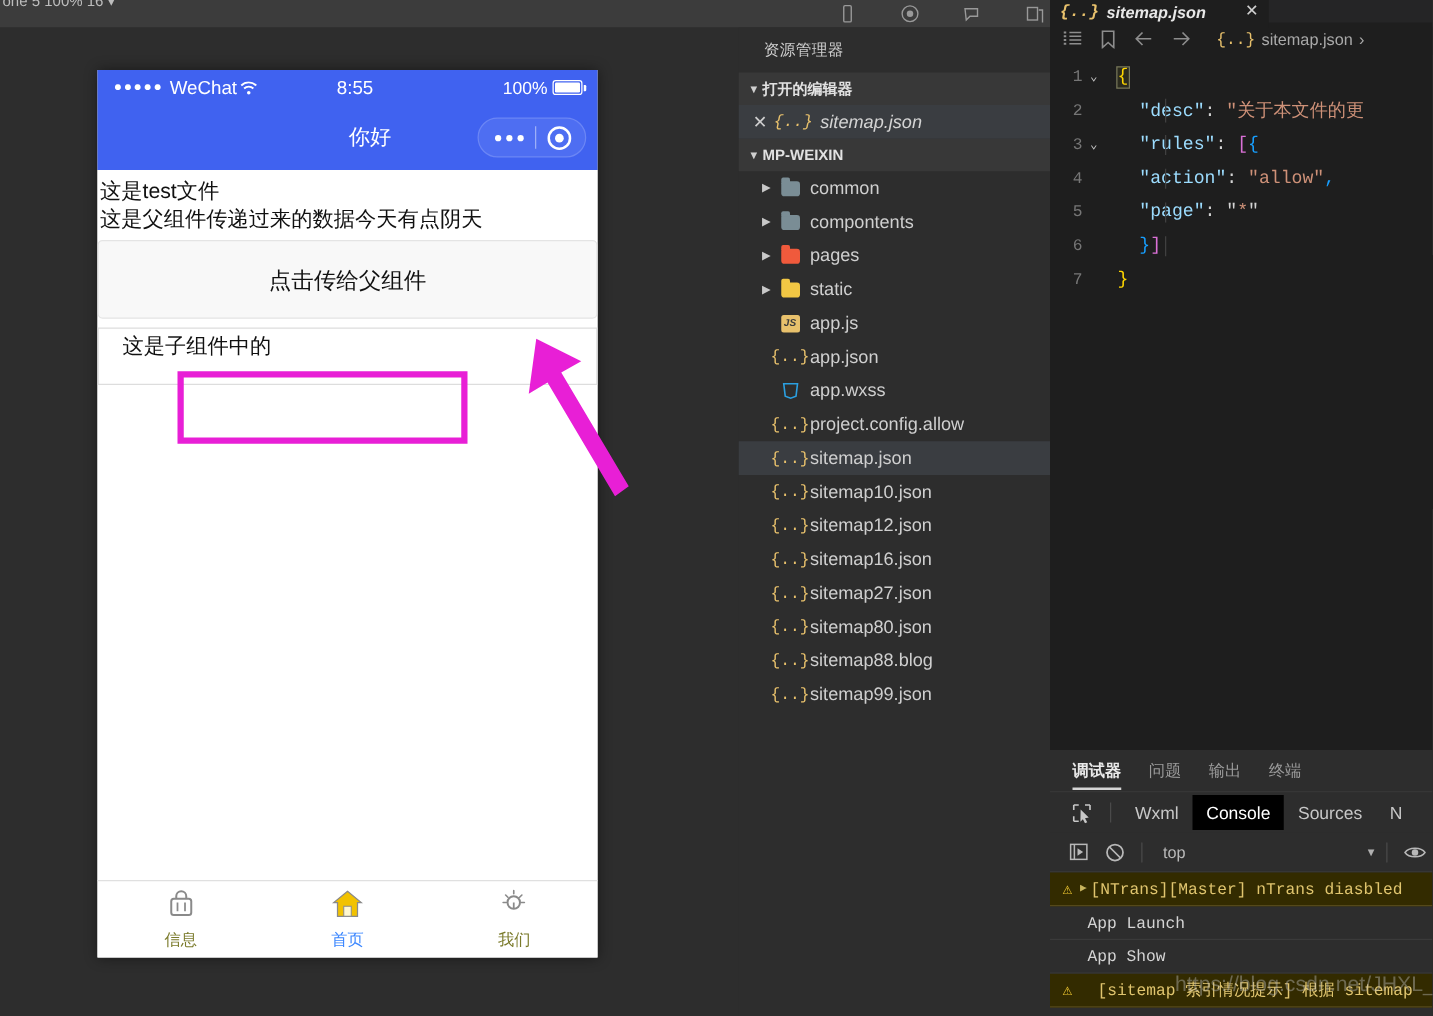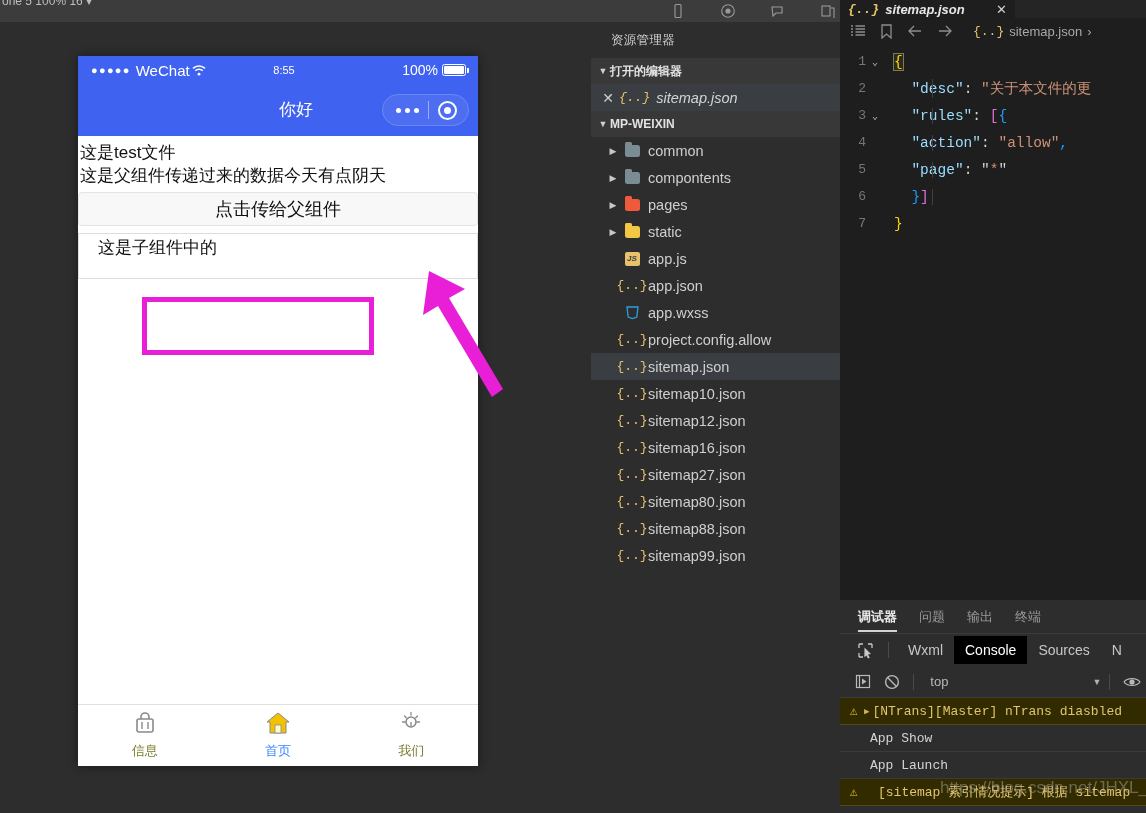"8:55" .sim-time { font-size: 11px -> 15px }
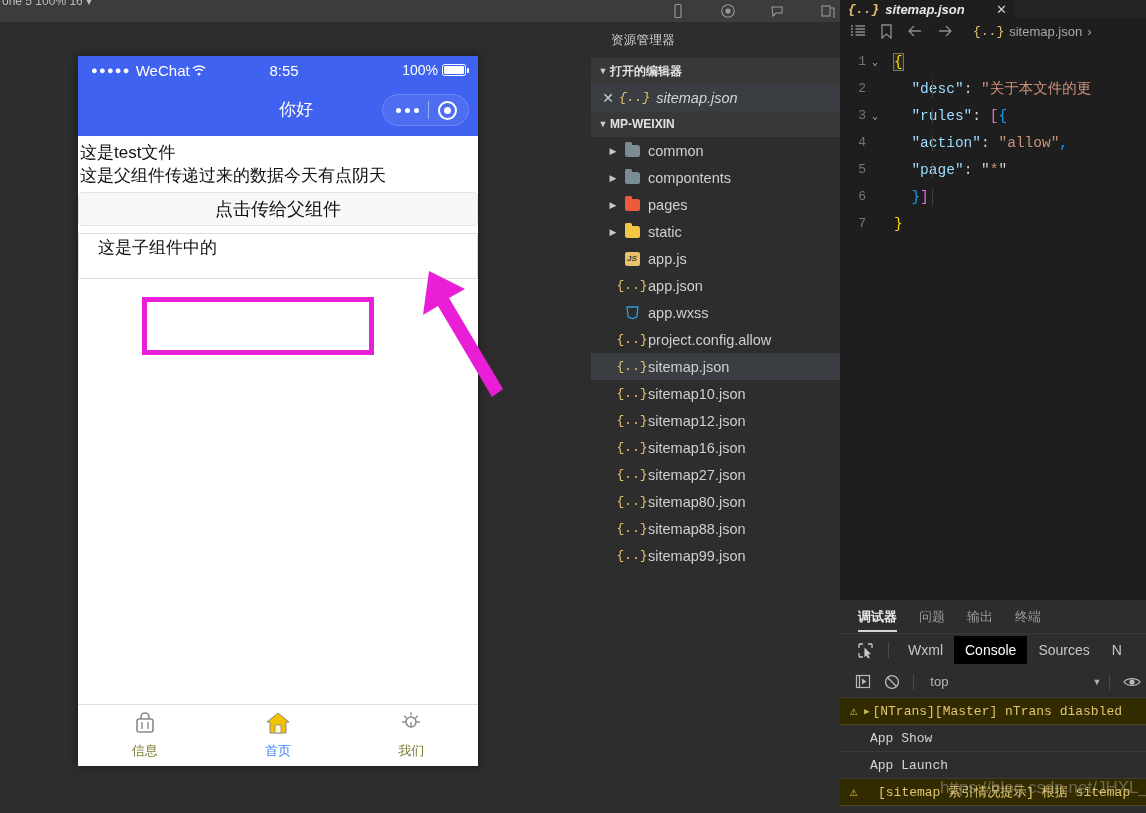"点击传给父组件" .sim-button { height: 34px -> 63px }
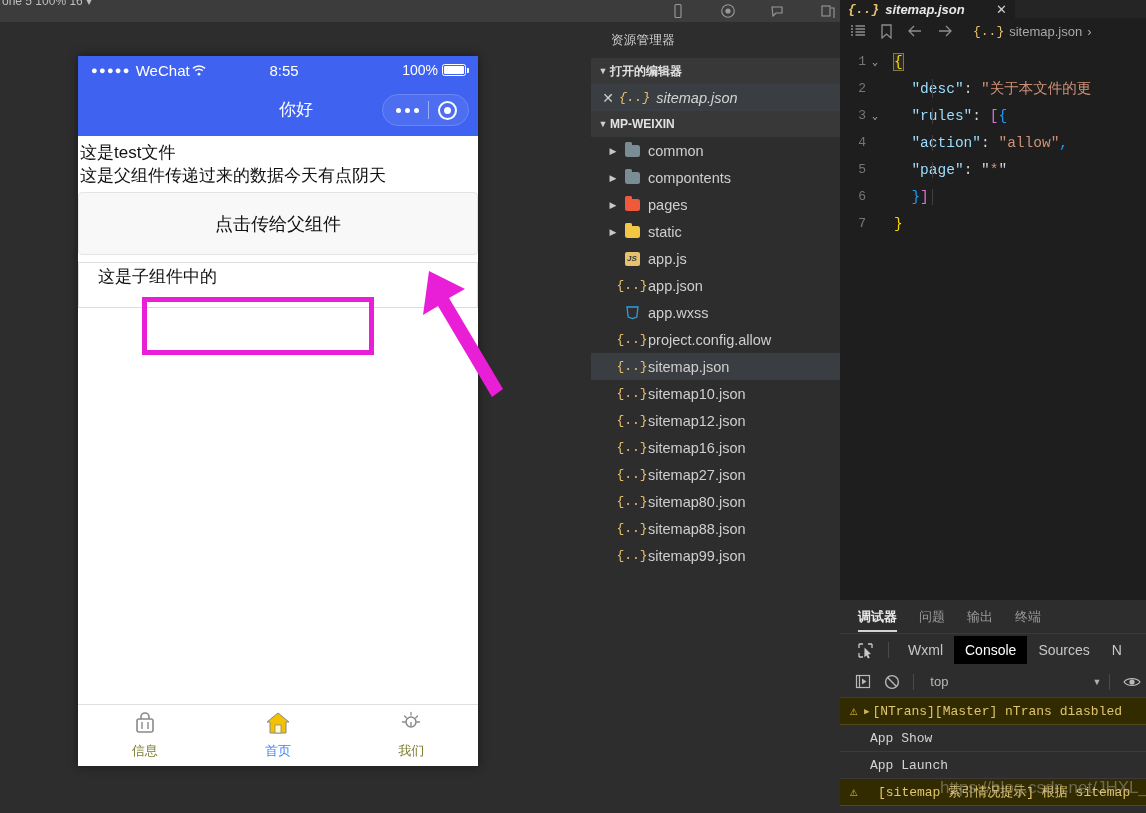"sitemap88.json" span.nm { text: sitemap88.json -> sitemap88.blog }
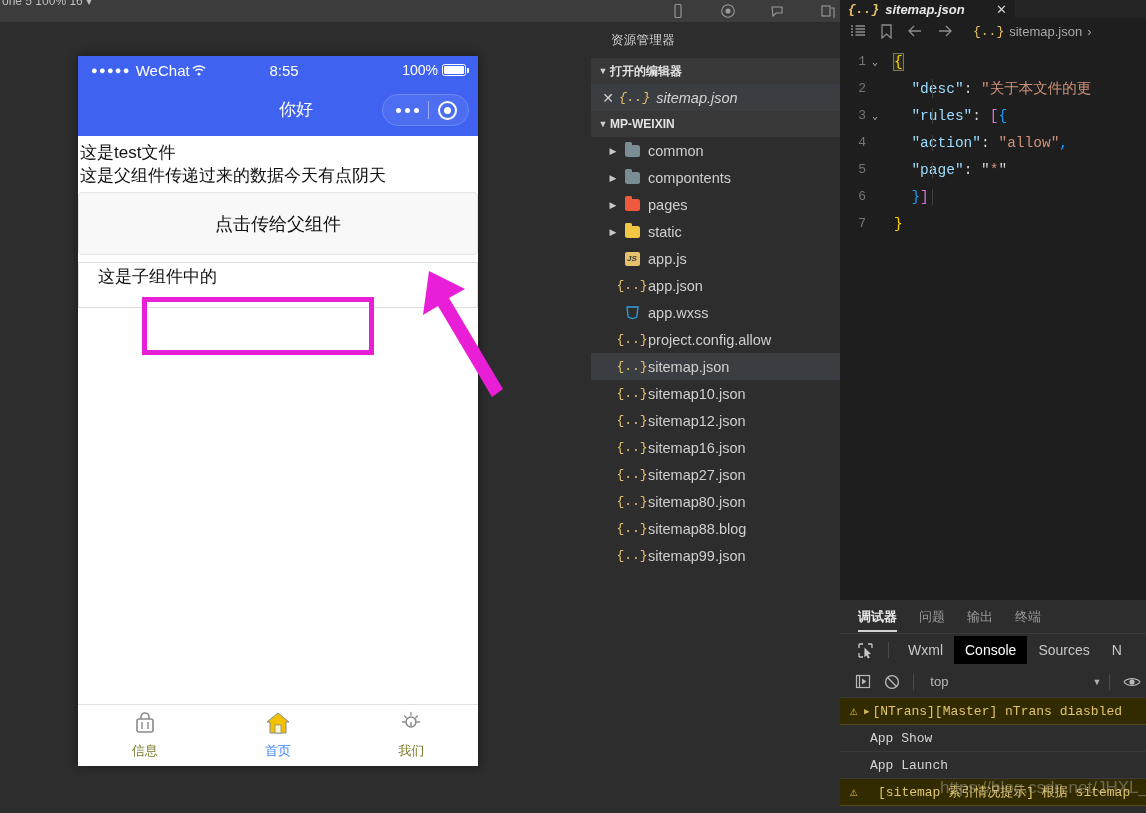"App Show" div.cons-row { order: before "App Launch" -> after "App Launch" }
